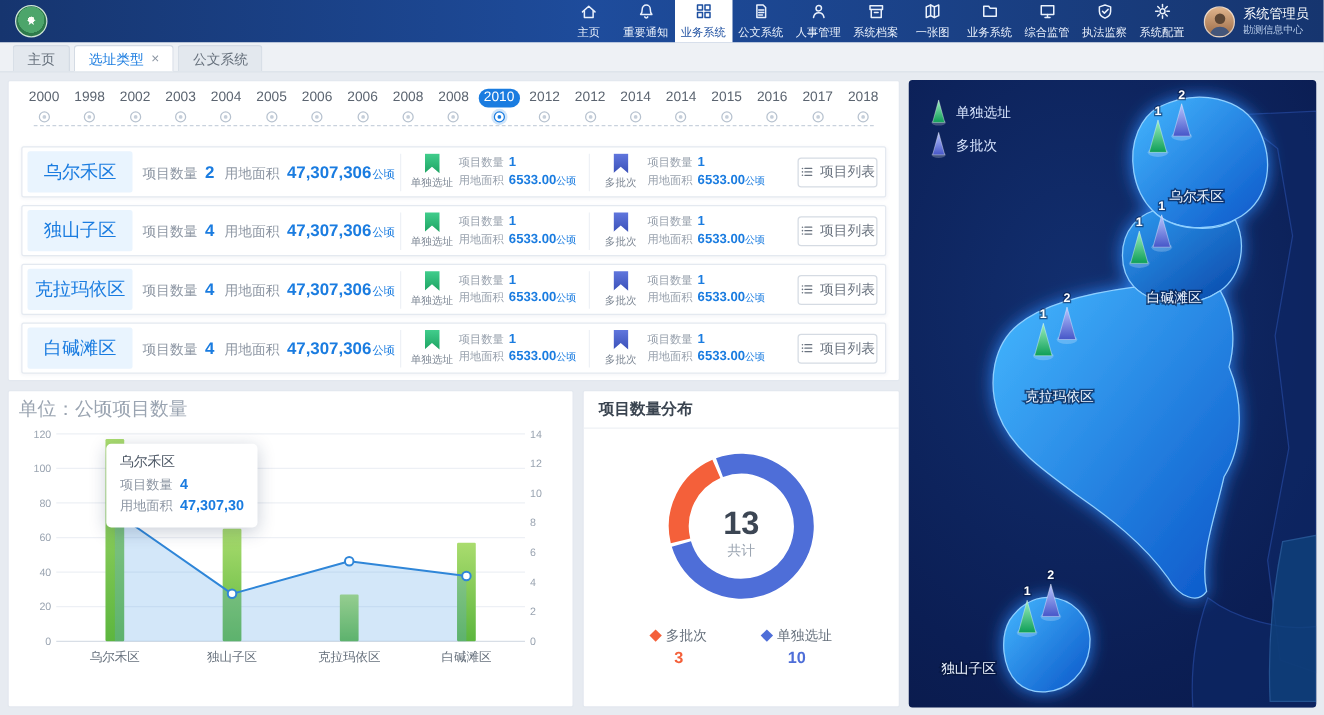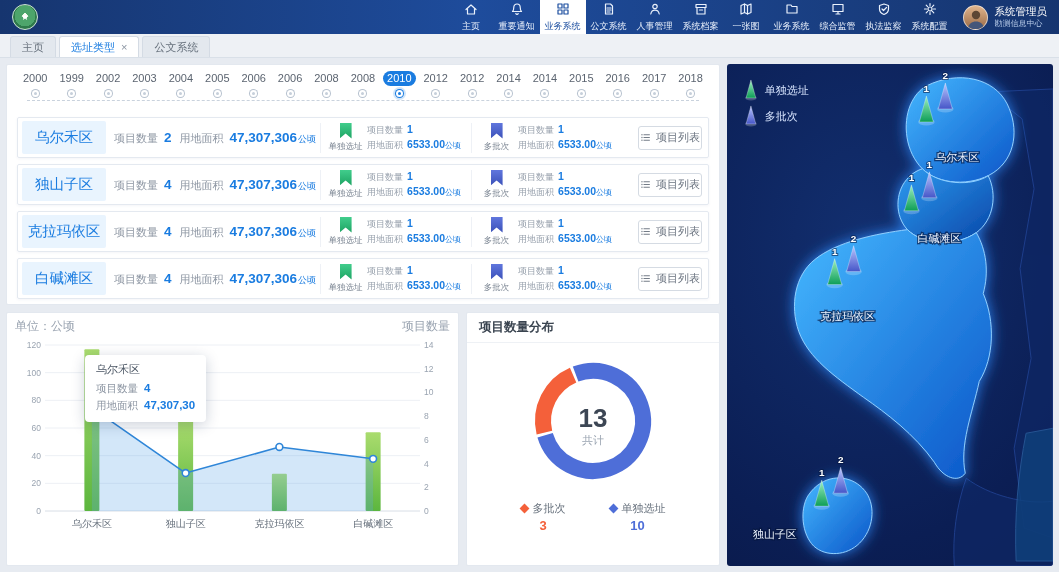"1999" span.tl-year { text: 1999 -> 1998 }
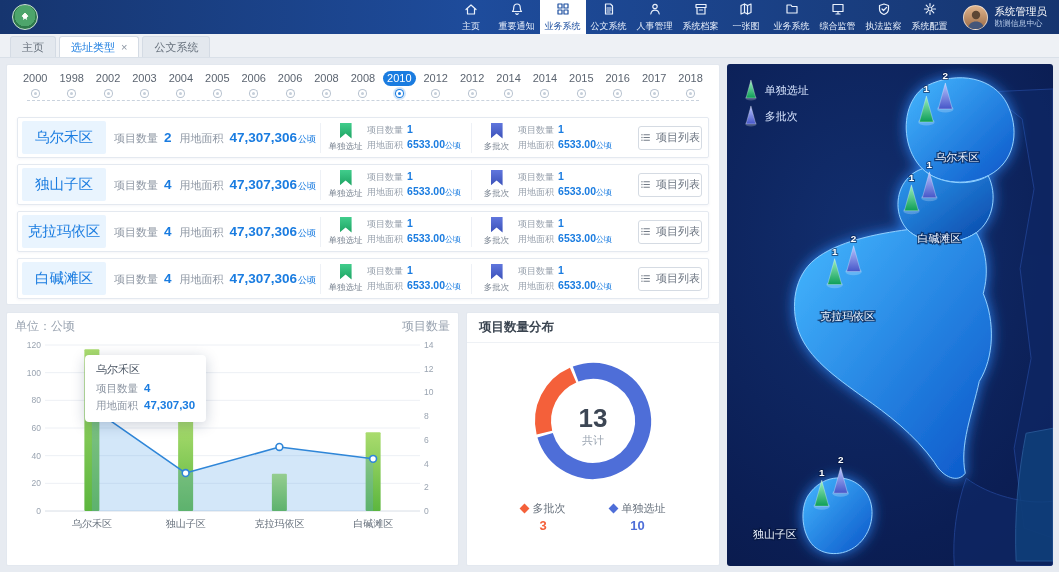"单位：公顷" .axis-row { font-size: 12px -> 15px; justify-content: space-between -> flex-start }
